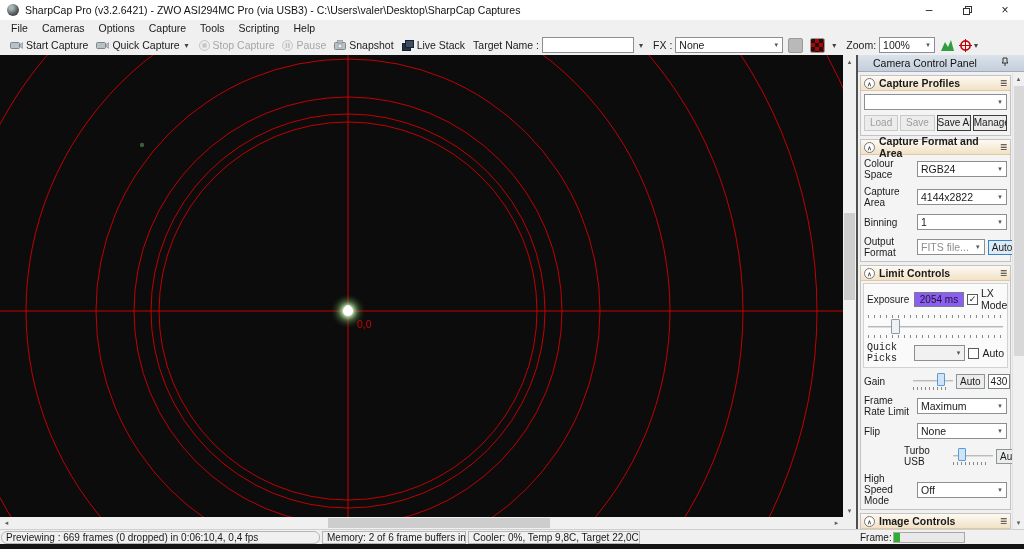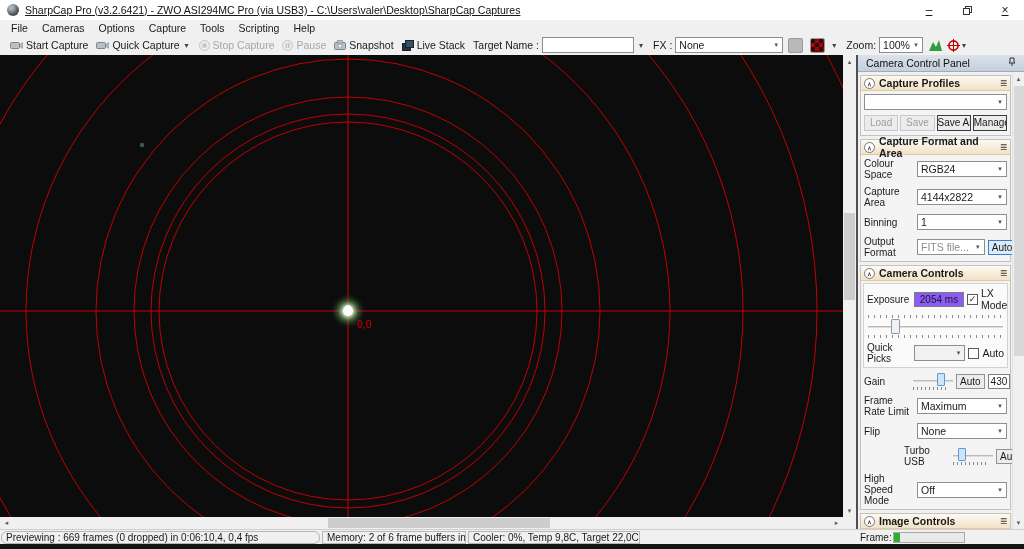"SharpCap Pro (v3.2.6421) - ZWO" .titlebar { text-decoration: underline -> none }
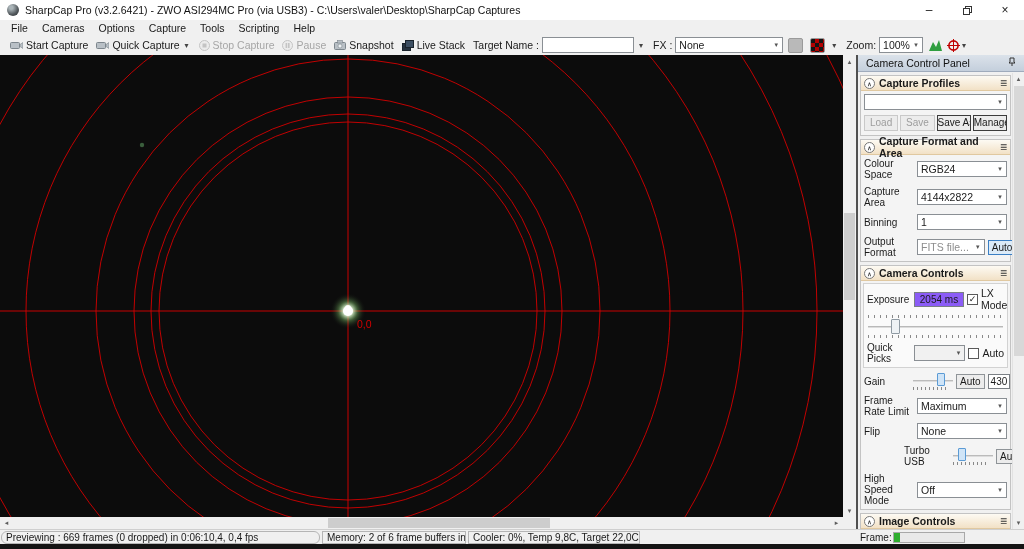"100%" .zoom-combo { width: 44px -> 56px }
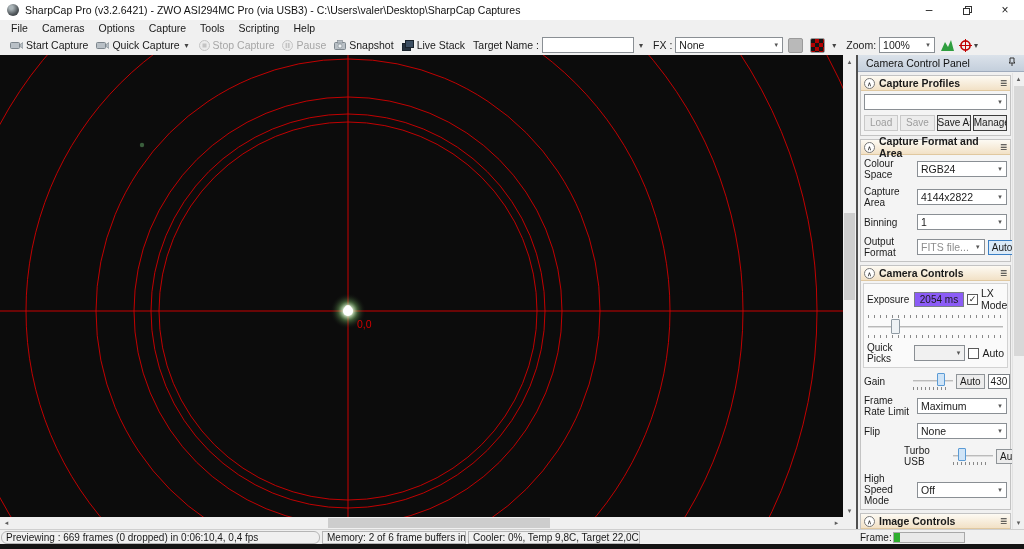"Camera Control Panel" .panel-title { padding: 0 8px -> 0 15px }
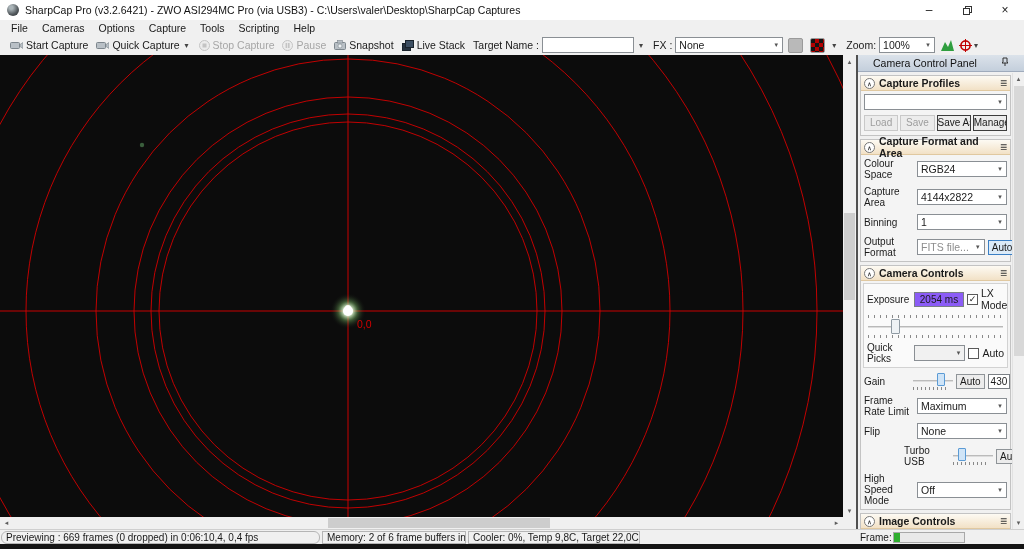"Camera Controls" span { text: Camera -> Limit }
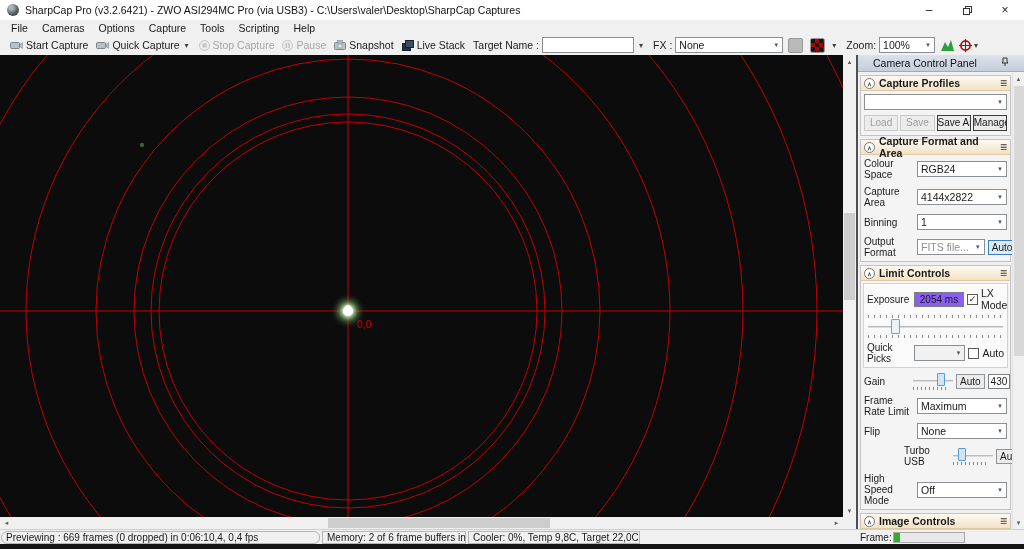"Quick Picks" span.lbl { font-family: none -> Liberation Mono, monospace }
